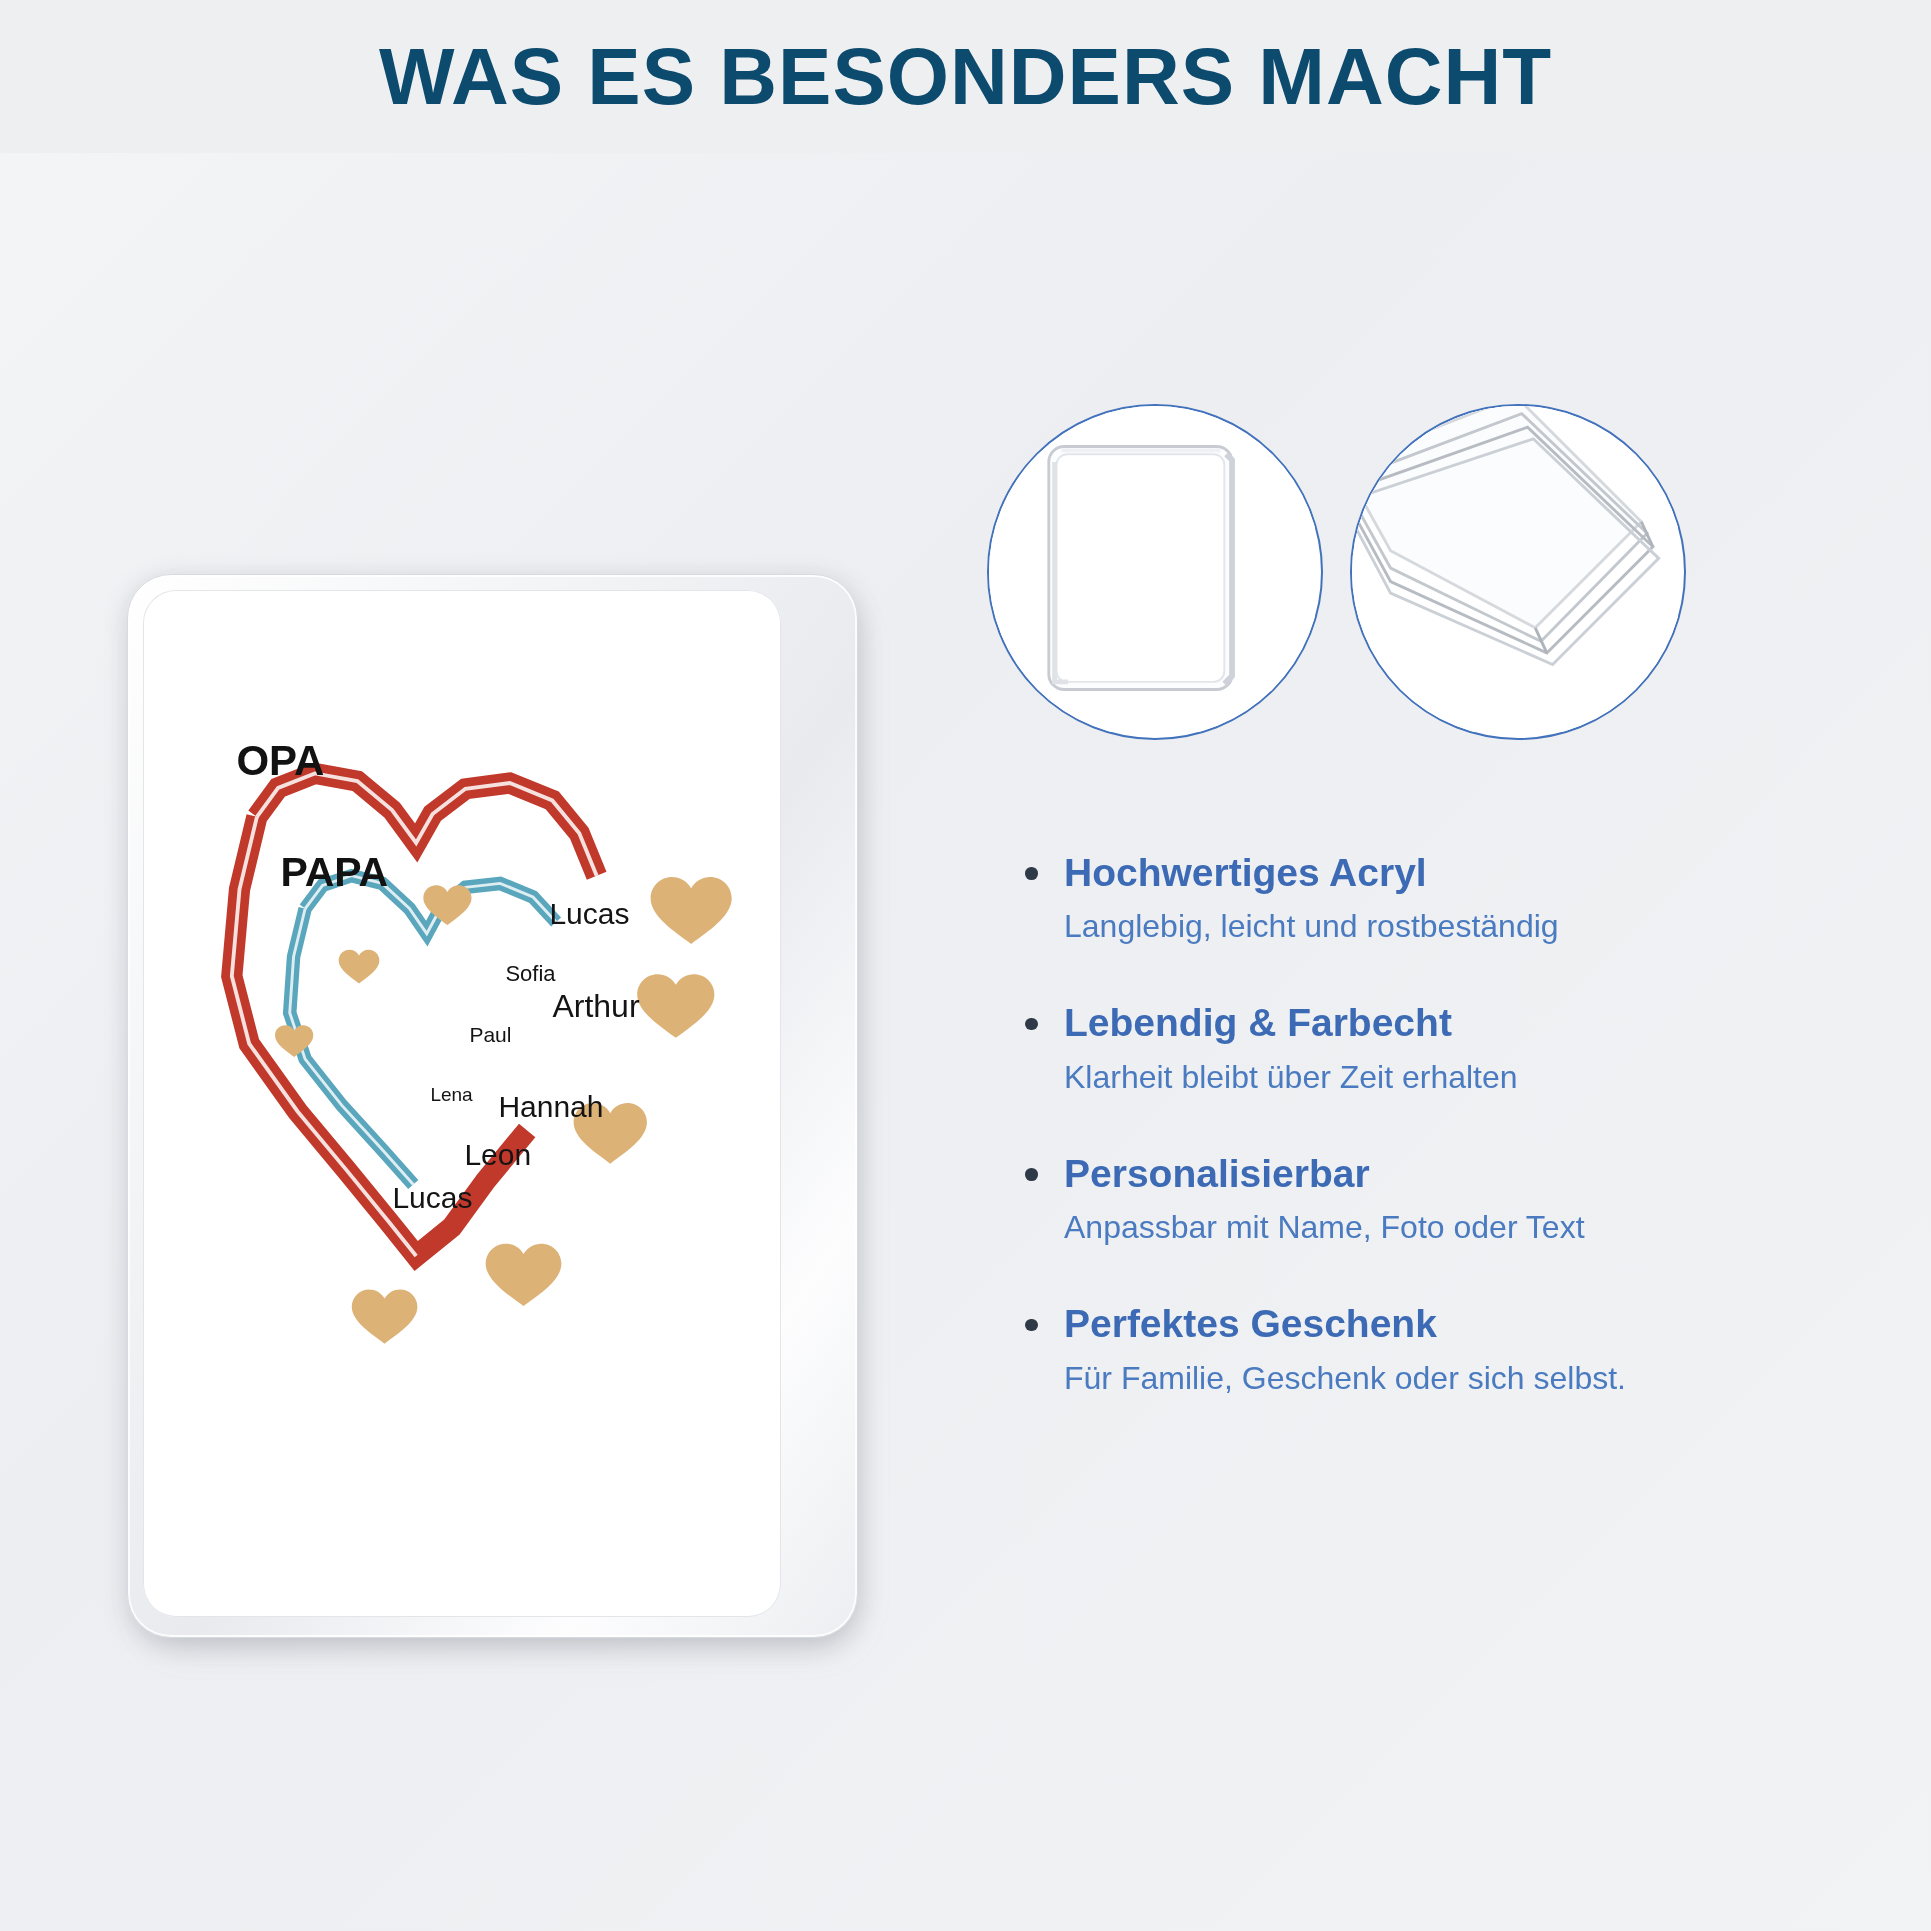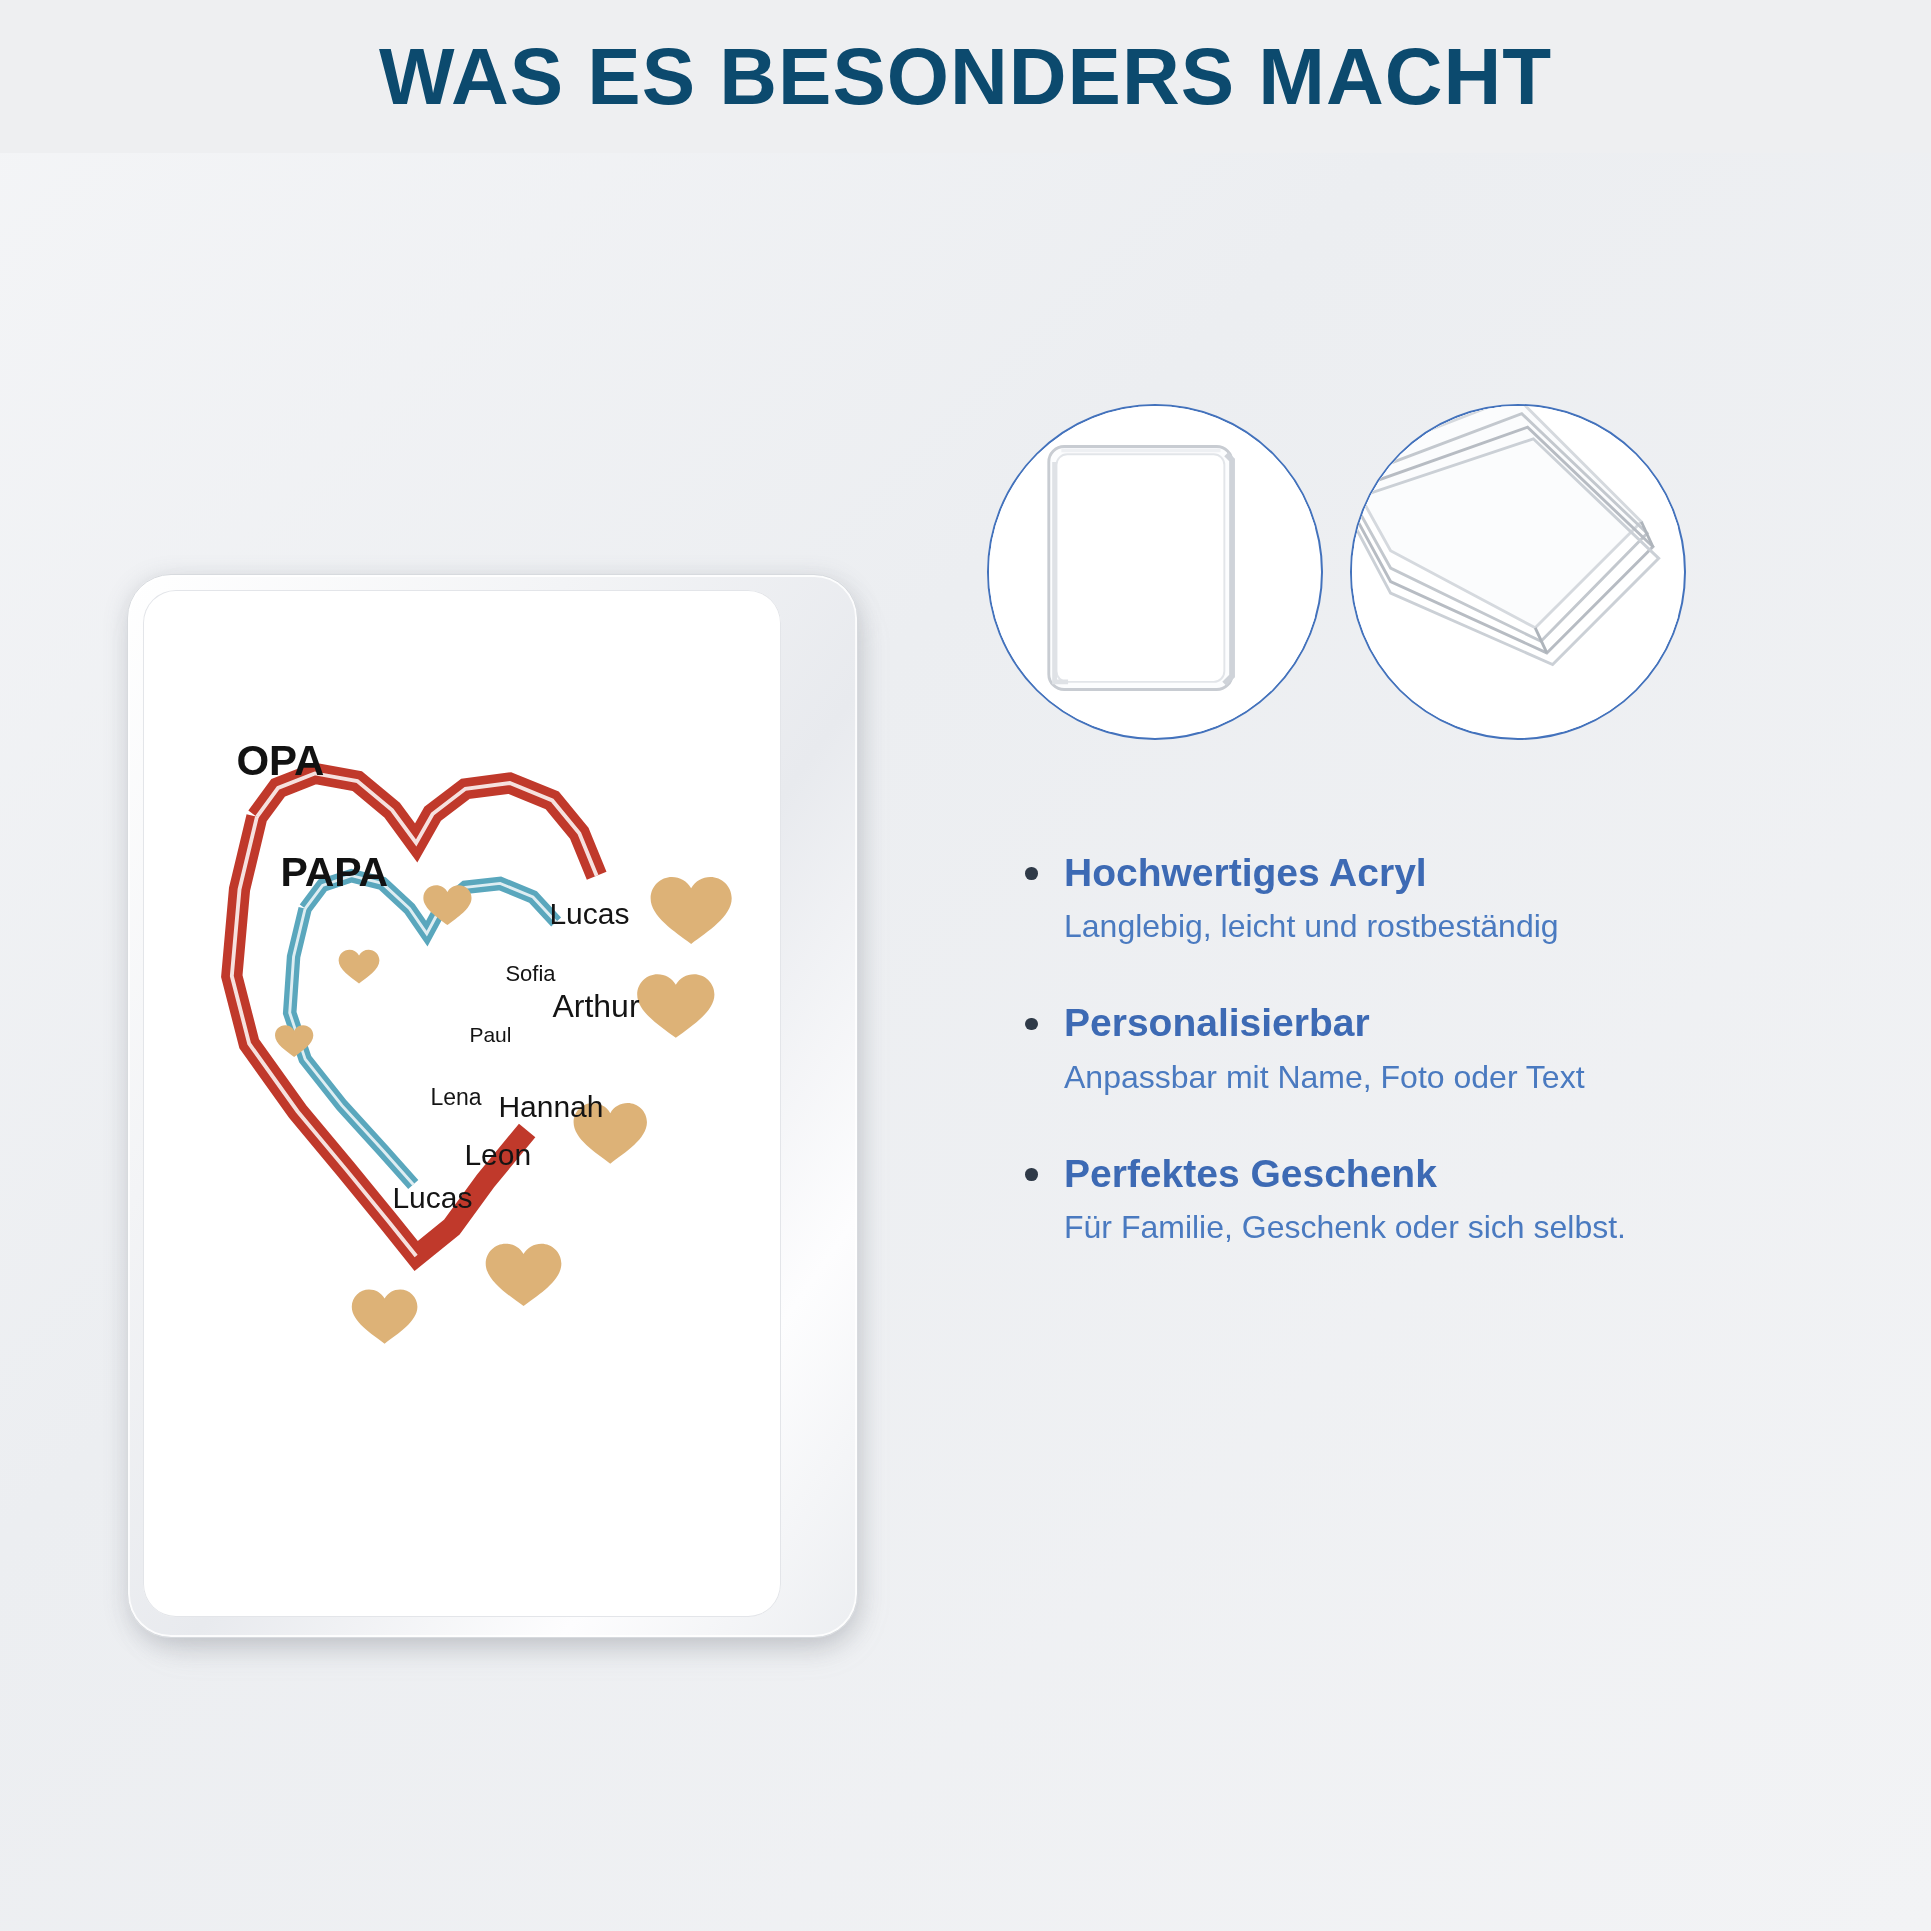"Lebendig & Farbecht" div.feature { html: none -> <div> <span></span> <p>Lebendig &amp; Farbecht</p> <p>Klarheit bleibt über Zeit erhalten</p> </div> }
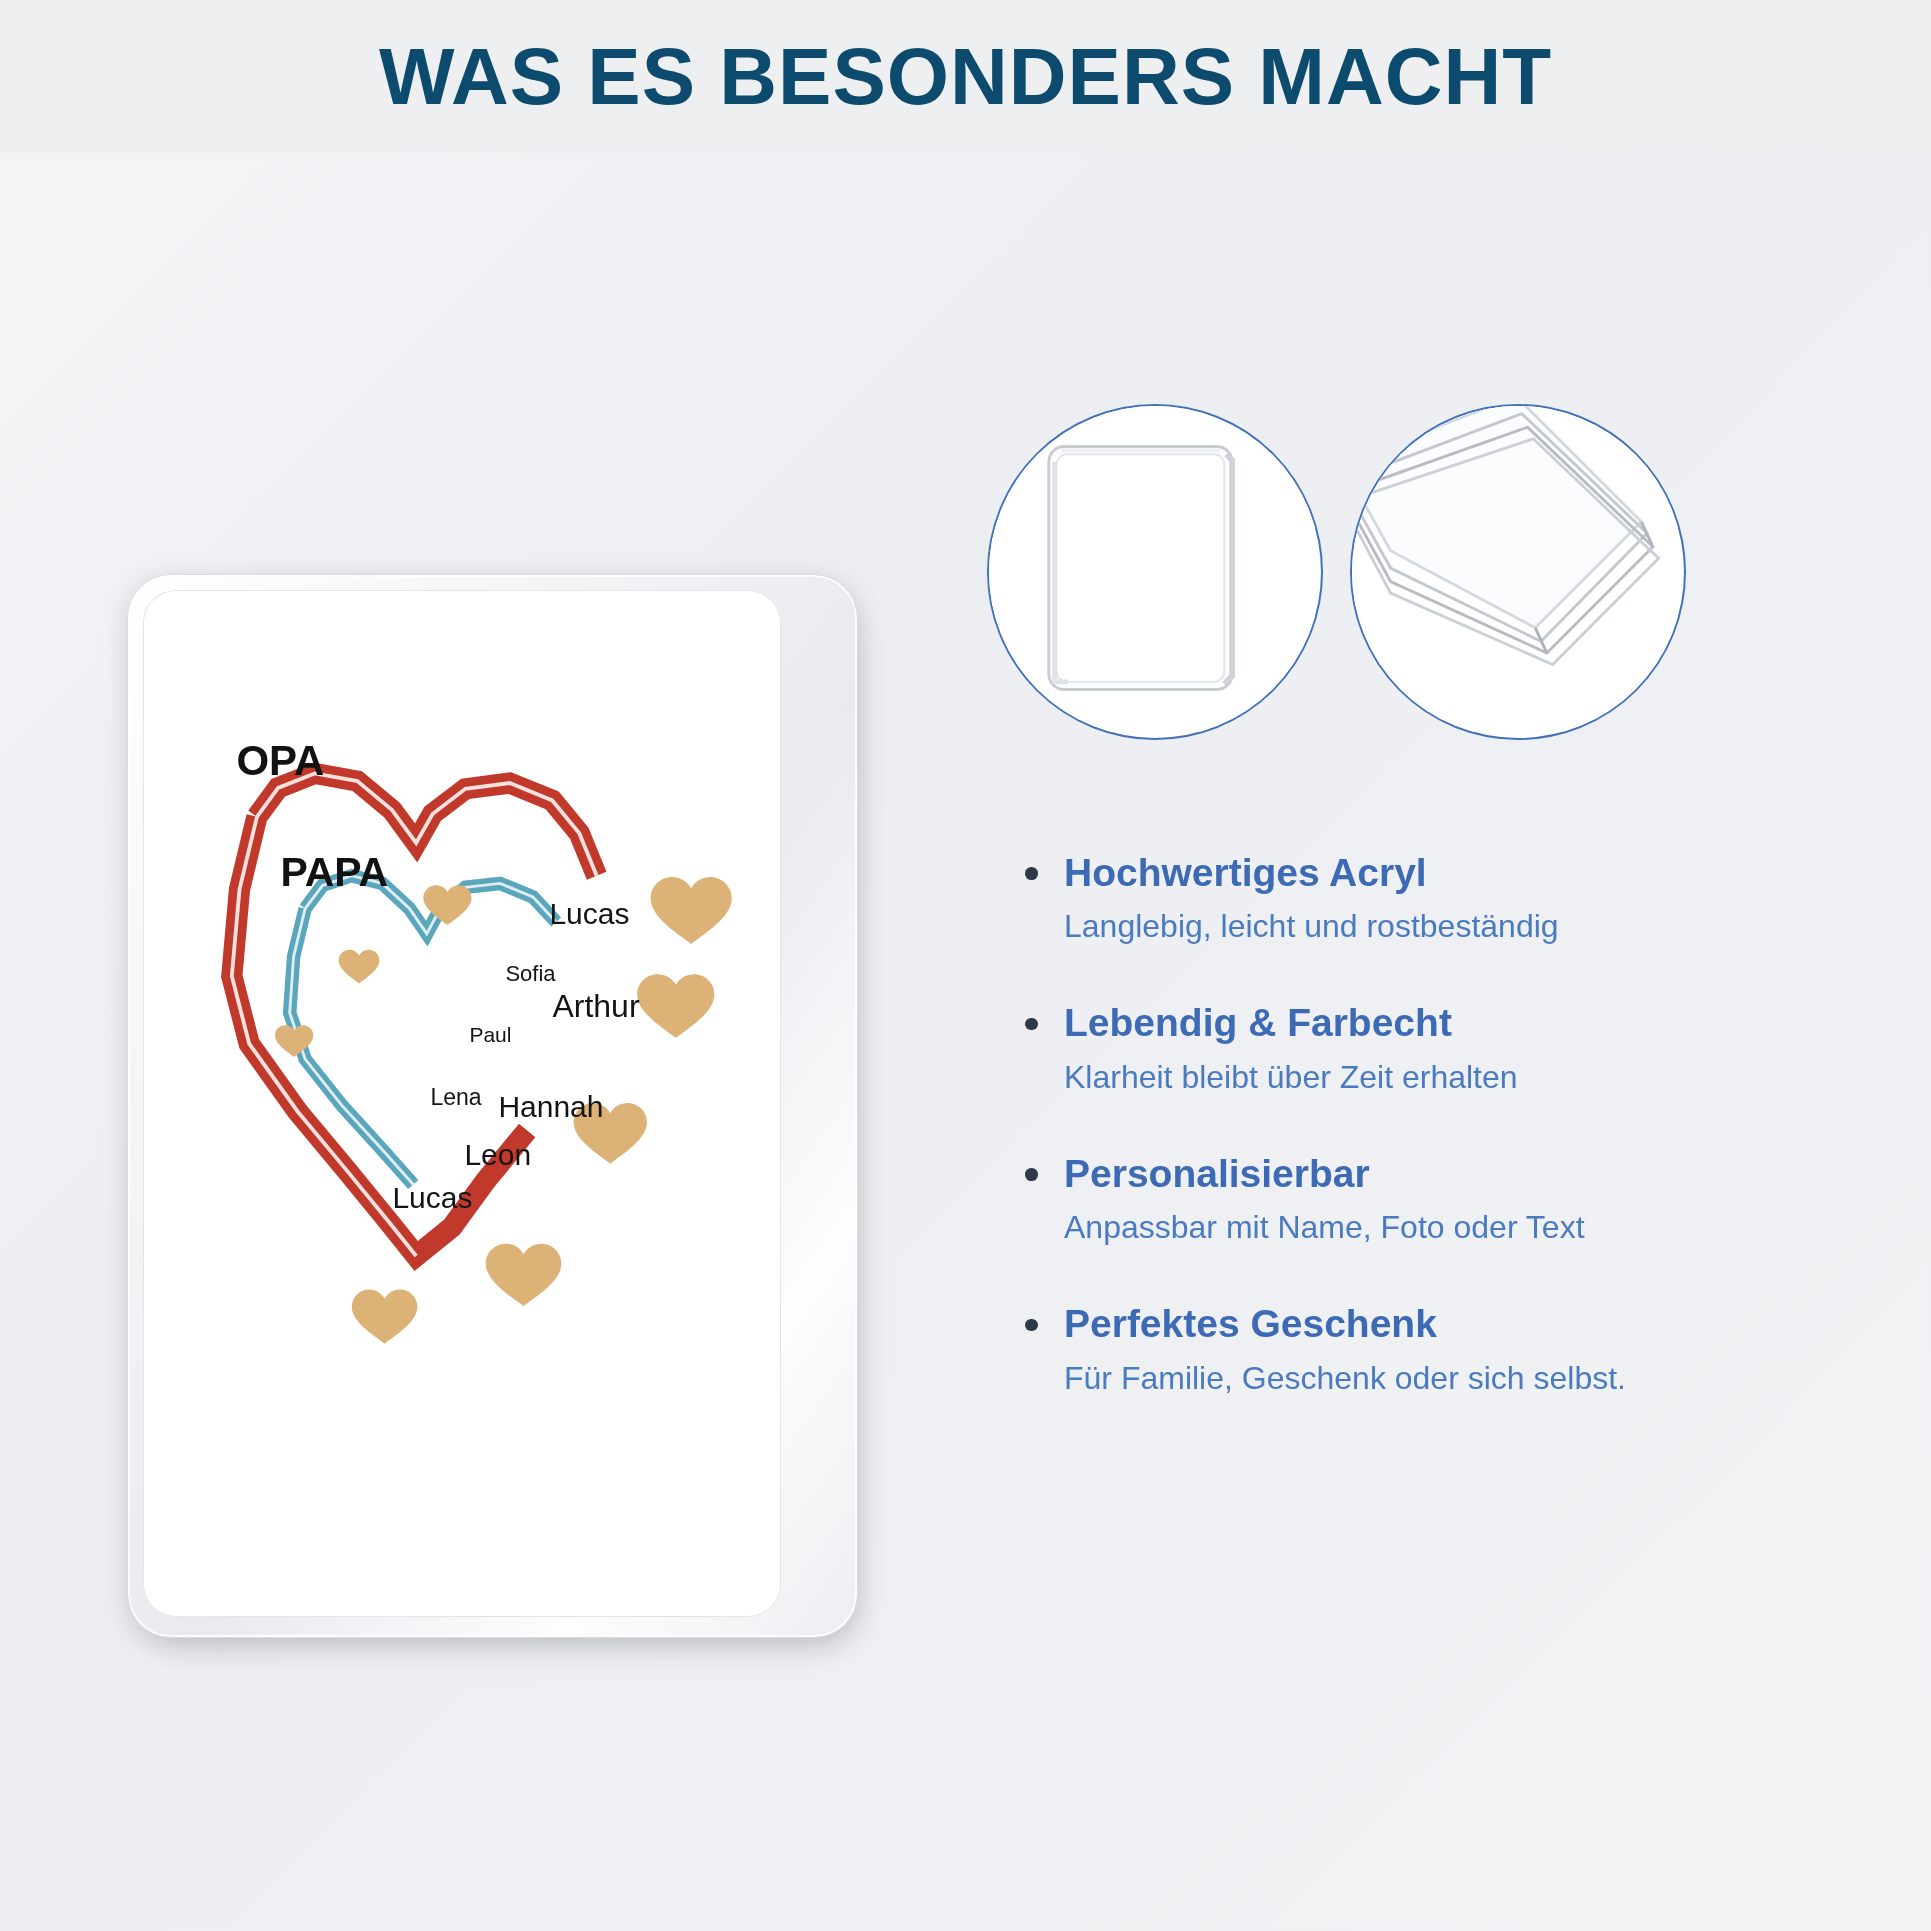"Lena" div.art-name { font-size: 23px -> 19px }
